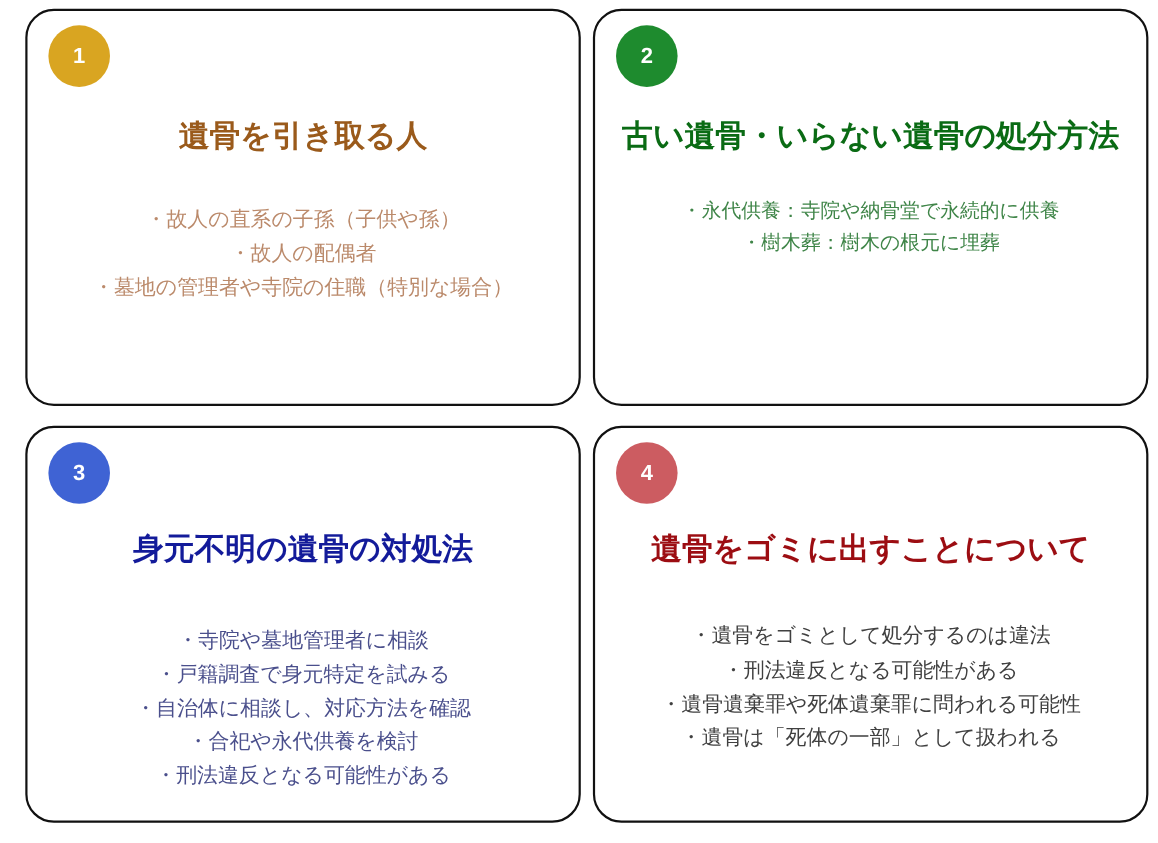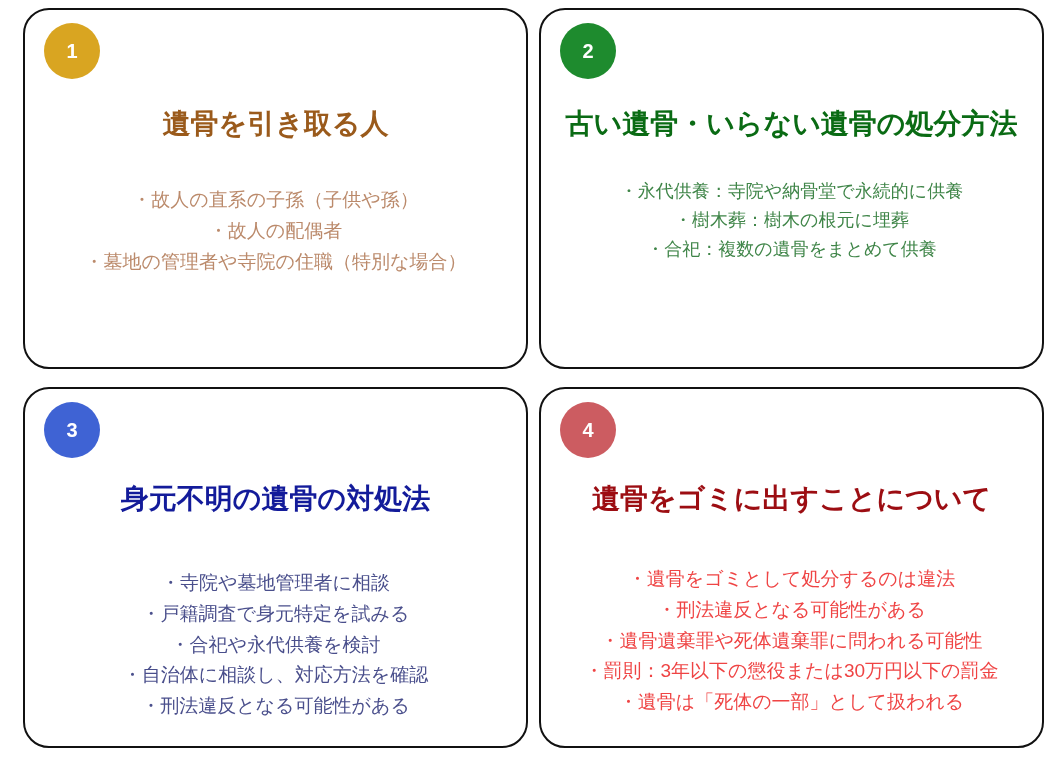"・合祀：複数の遺骨をまとめて供養" li { html: <li>・合祀：複数の遺骨をまとめて供養</li> -> none }
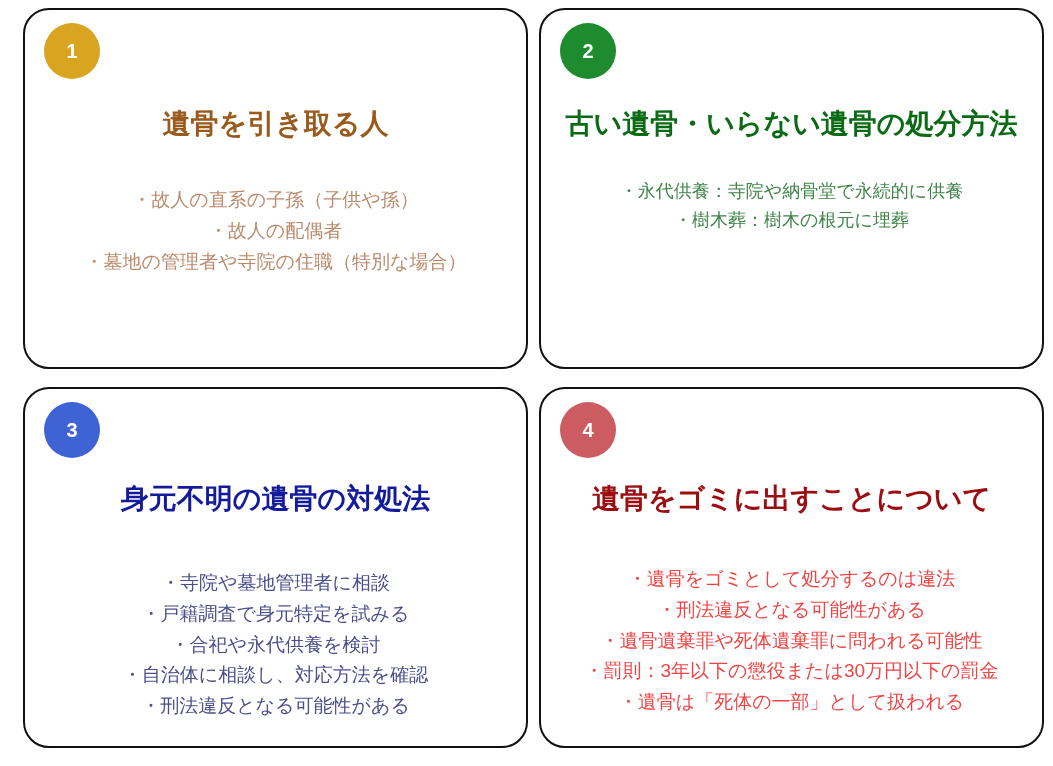"・遺骨をゴミとして処分するのは違法" .card--4 .card-body { color: #ef4444 -> #404040 }
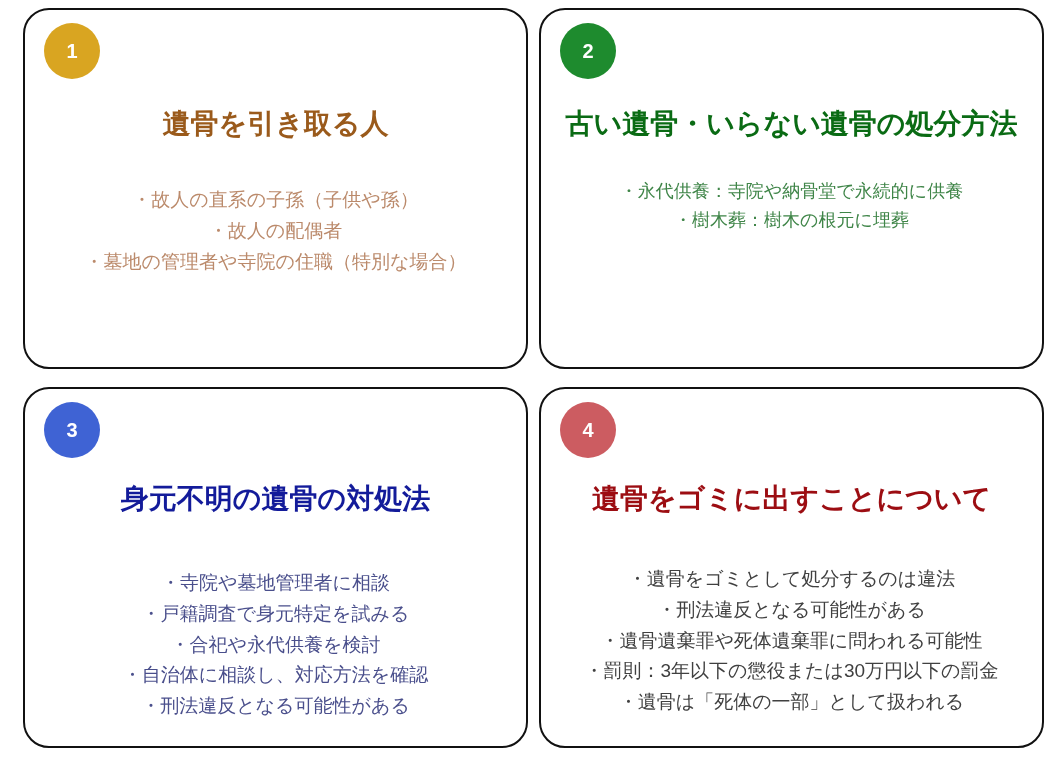"・合祀や永代供養を検討" li { order: before "・自治体に相談し、対応方法を確認" -> after "・自治体に相談し、対応方法を確認" }
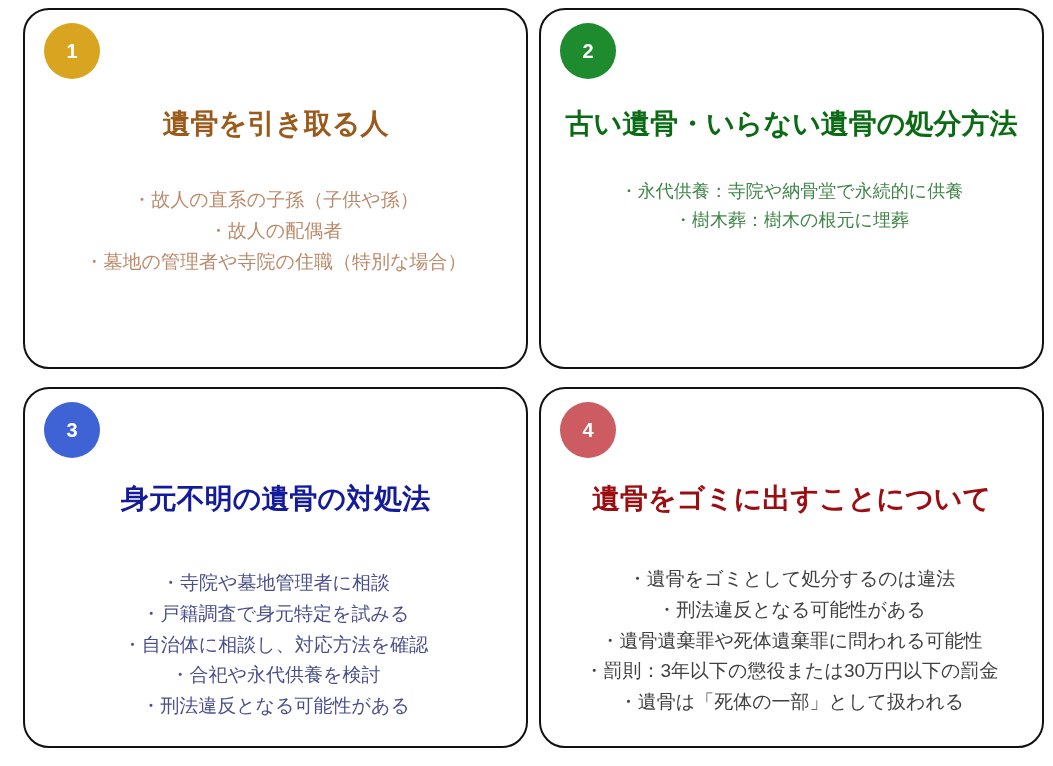"・罰則：3年以下の懲役または30万円以下の罰金" li { html: <li>・罰則：3年以下の懲役または30万円以下の罰金</li> -> none }
